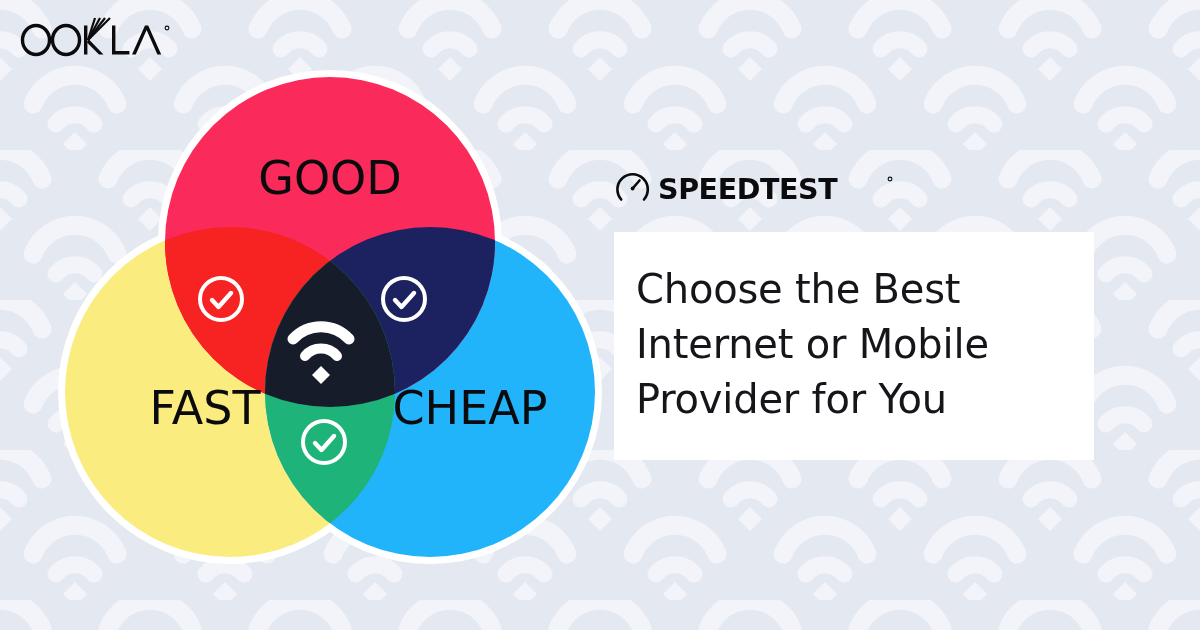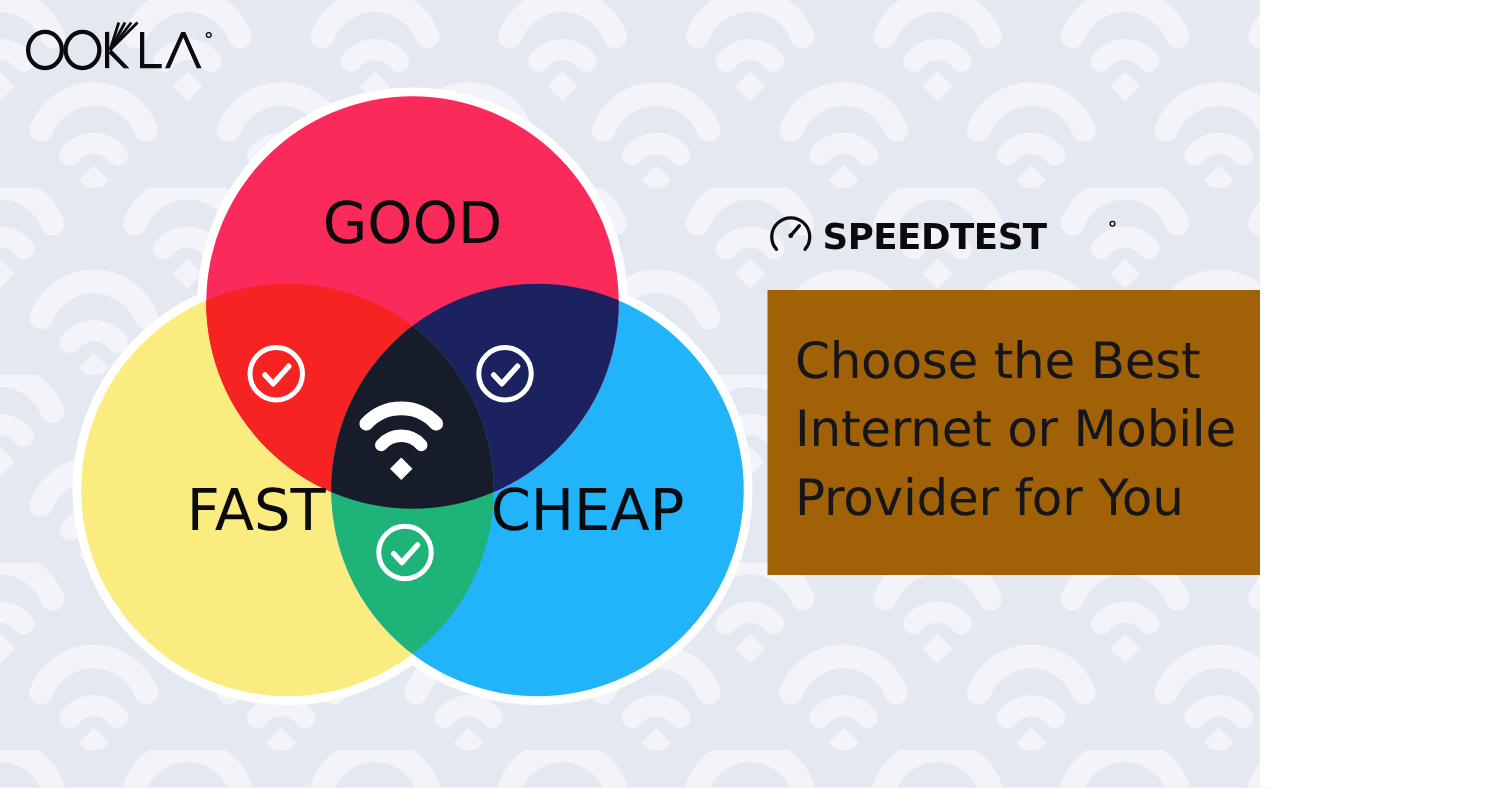"GOOD" #stage { width: 1008px -> 1200px }
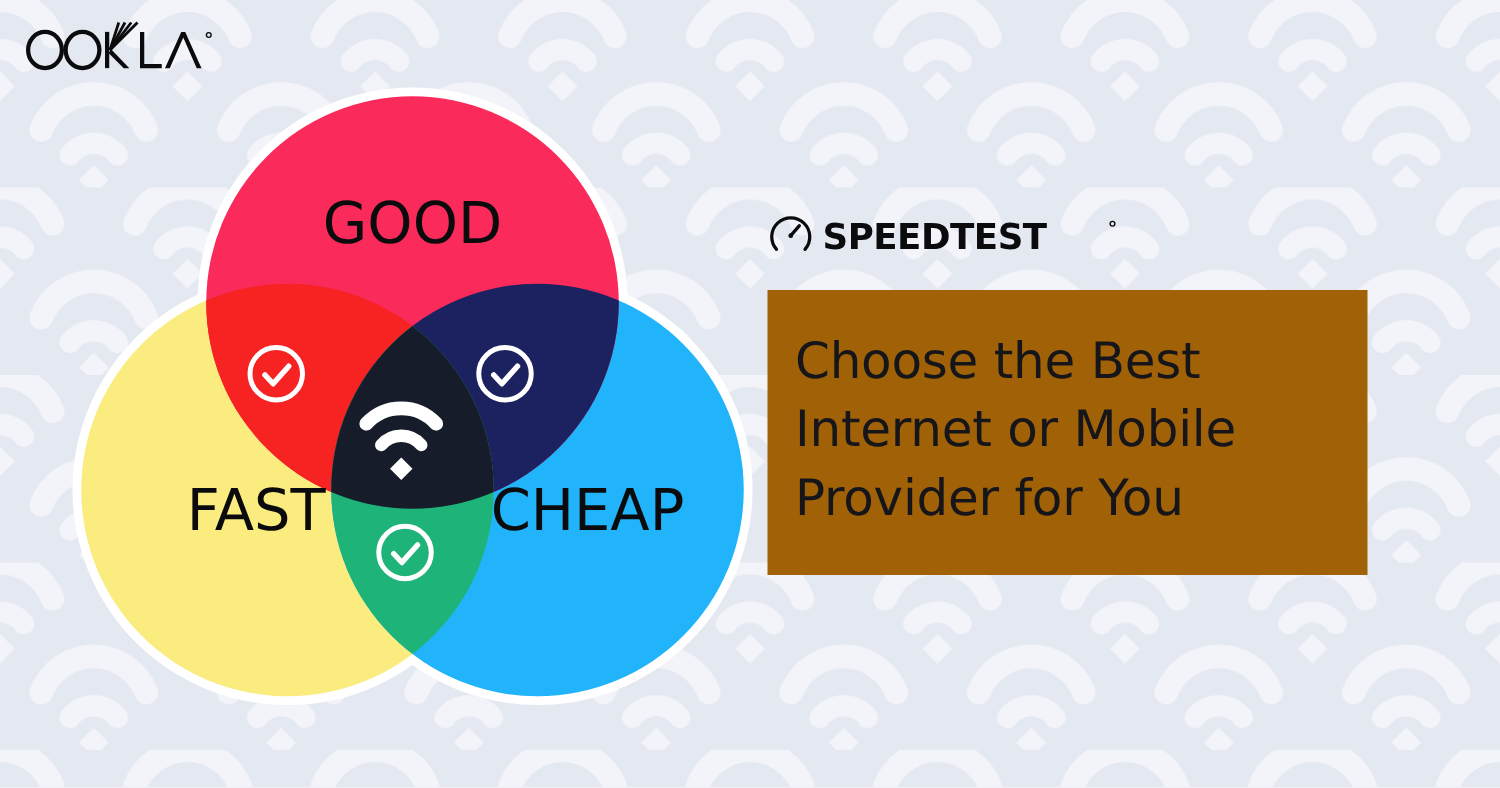"Choose the Best" #headline-card { background: #a16207 -> #ffffff }
